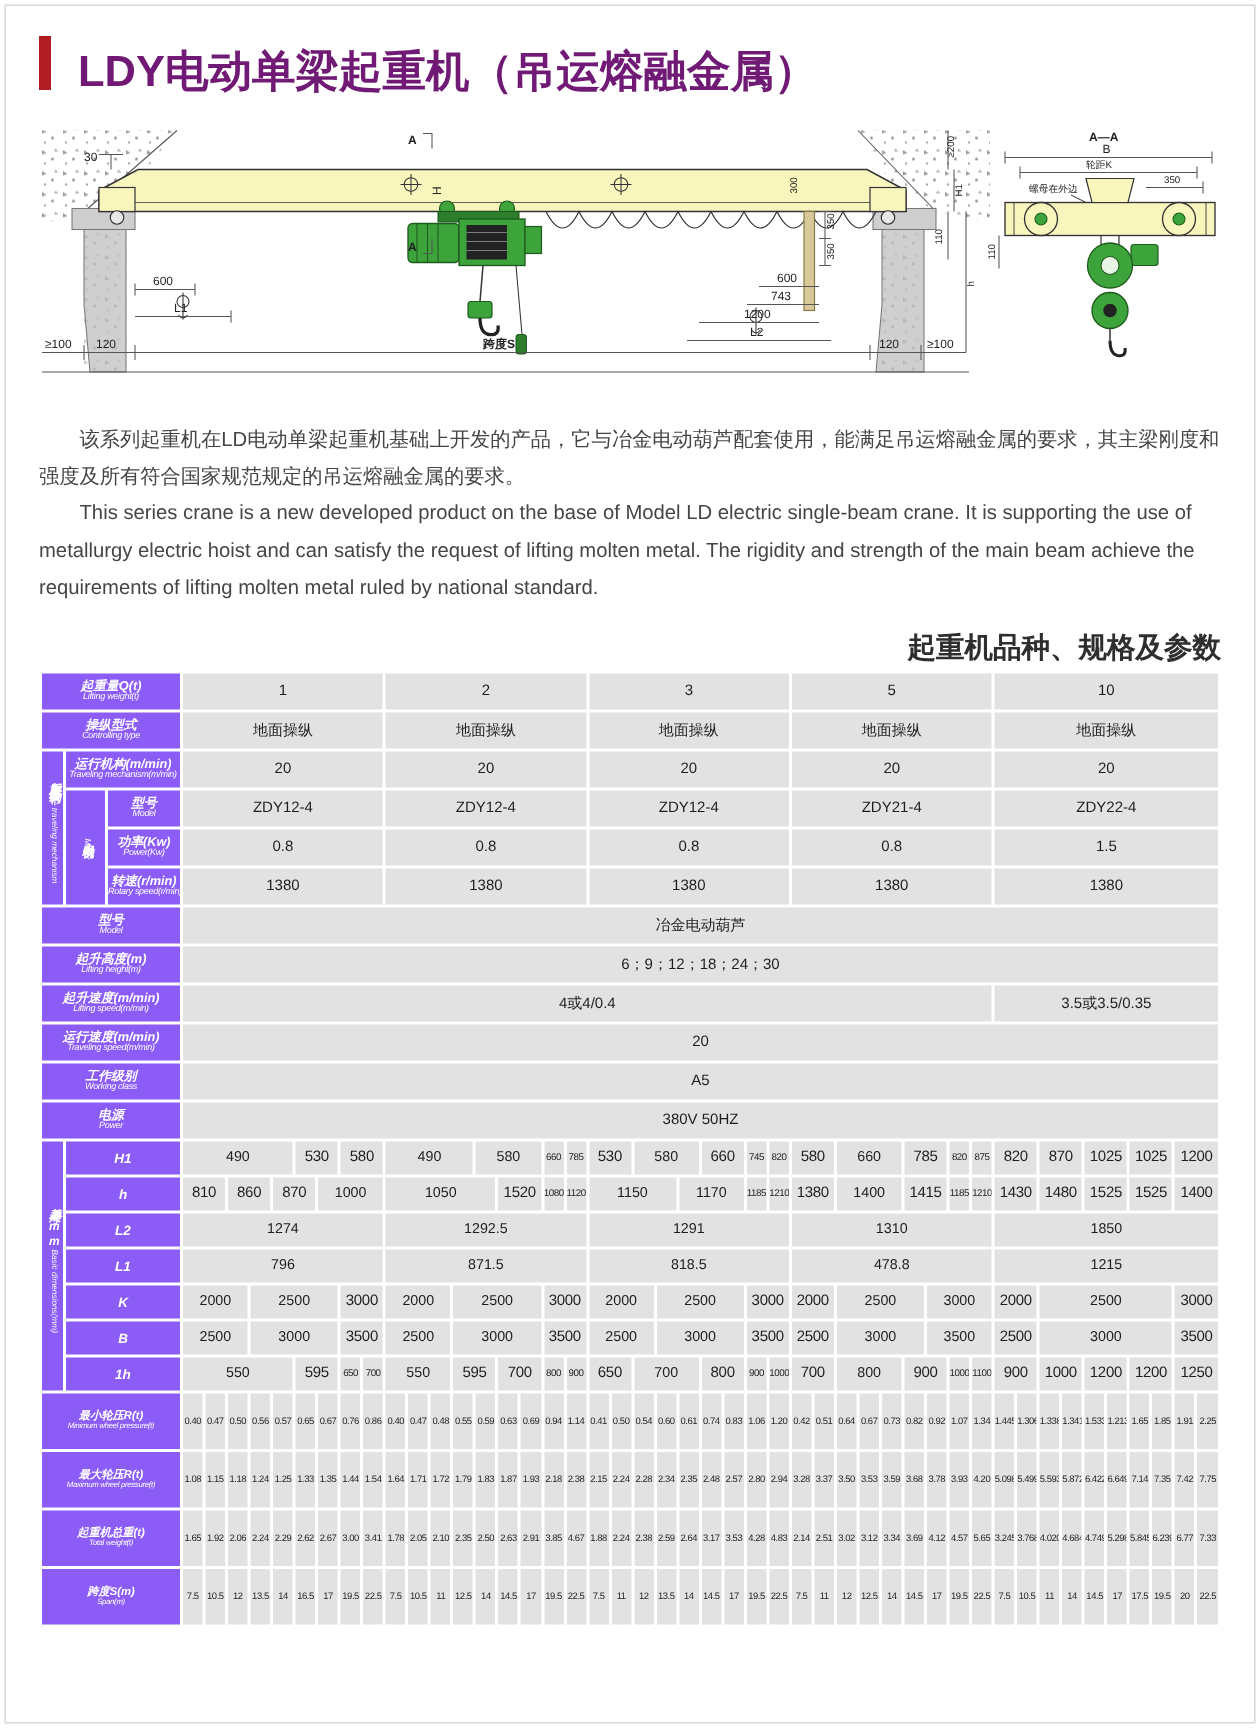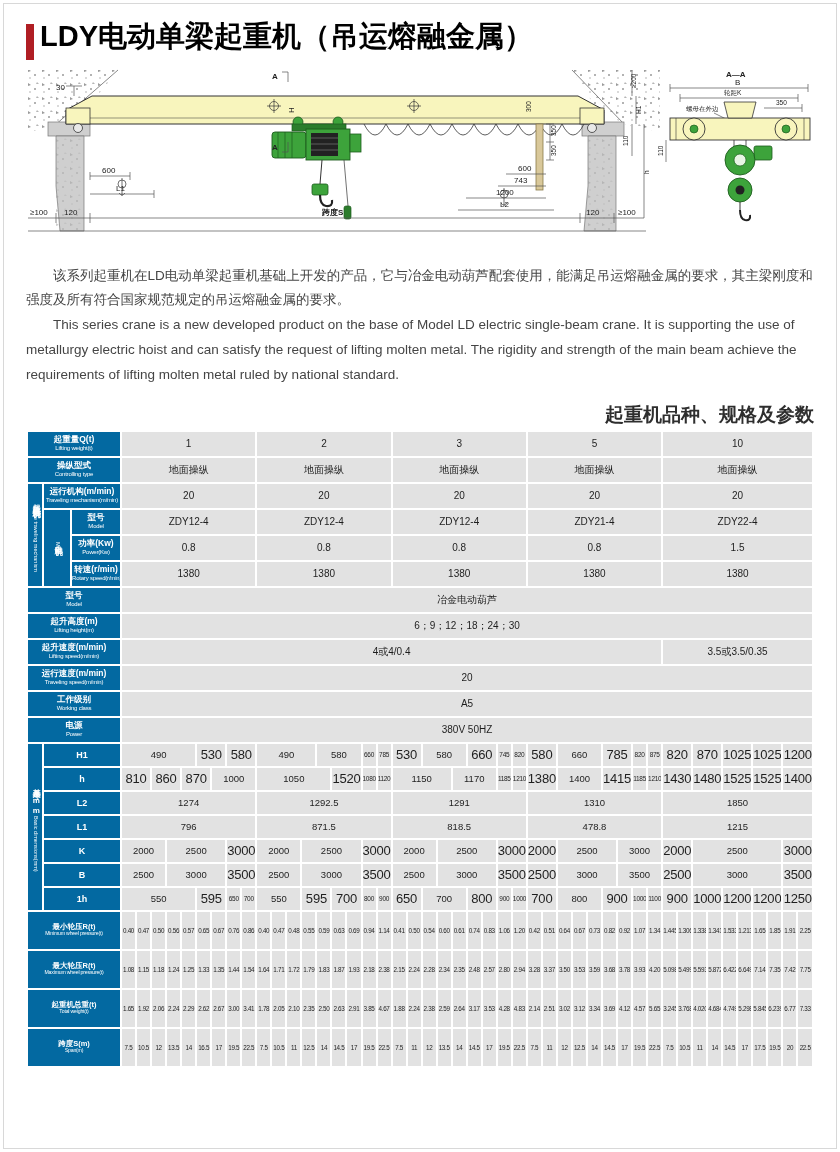"LDY电动单梁起重机（吊运熔融金属）" h1 { color: #000000 -> #701a75; margin: 0 -> 12px }
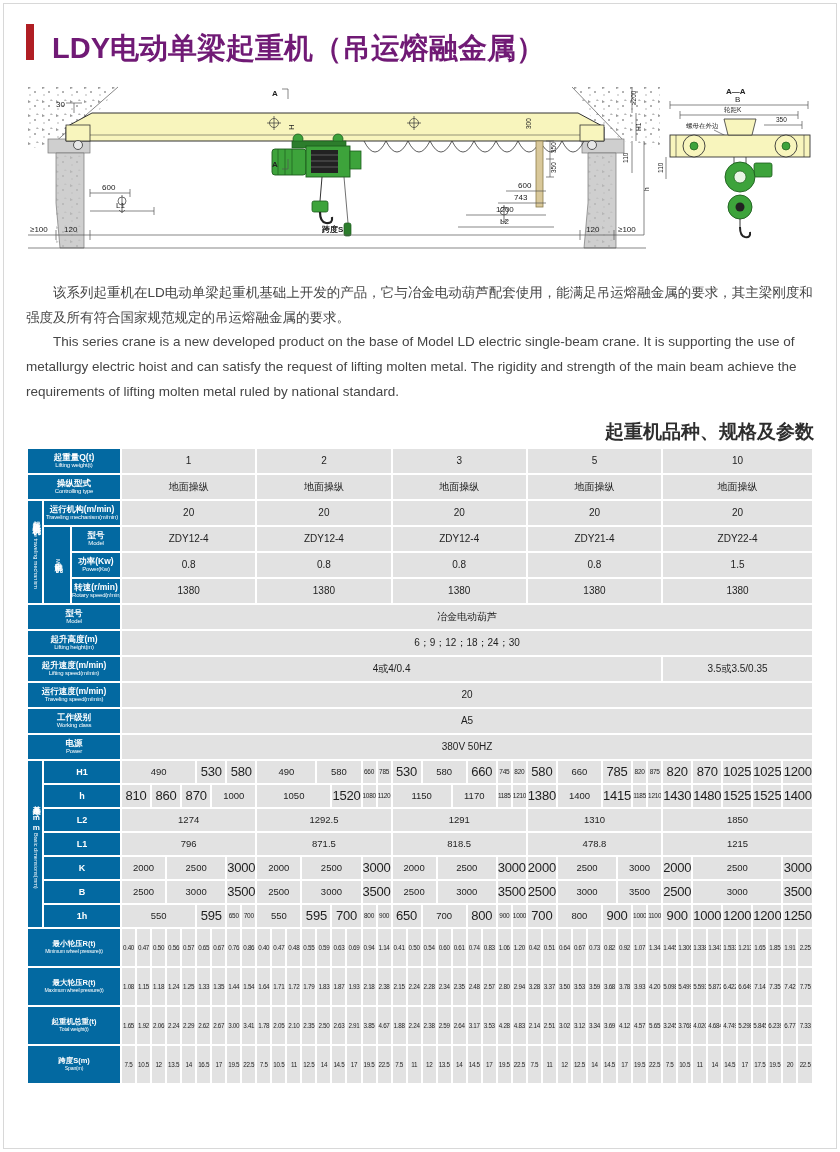"起重量Q(t)" td.L,td.V { background: #0369a1 -> #8b5cf6; font-style: none -> italic }
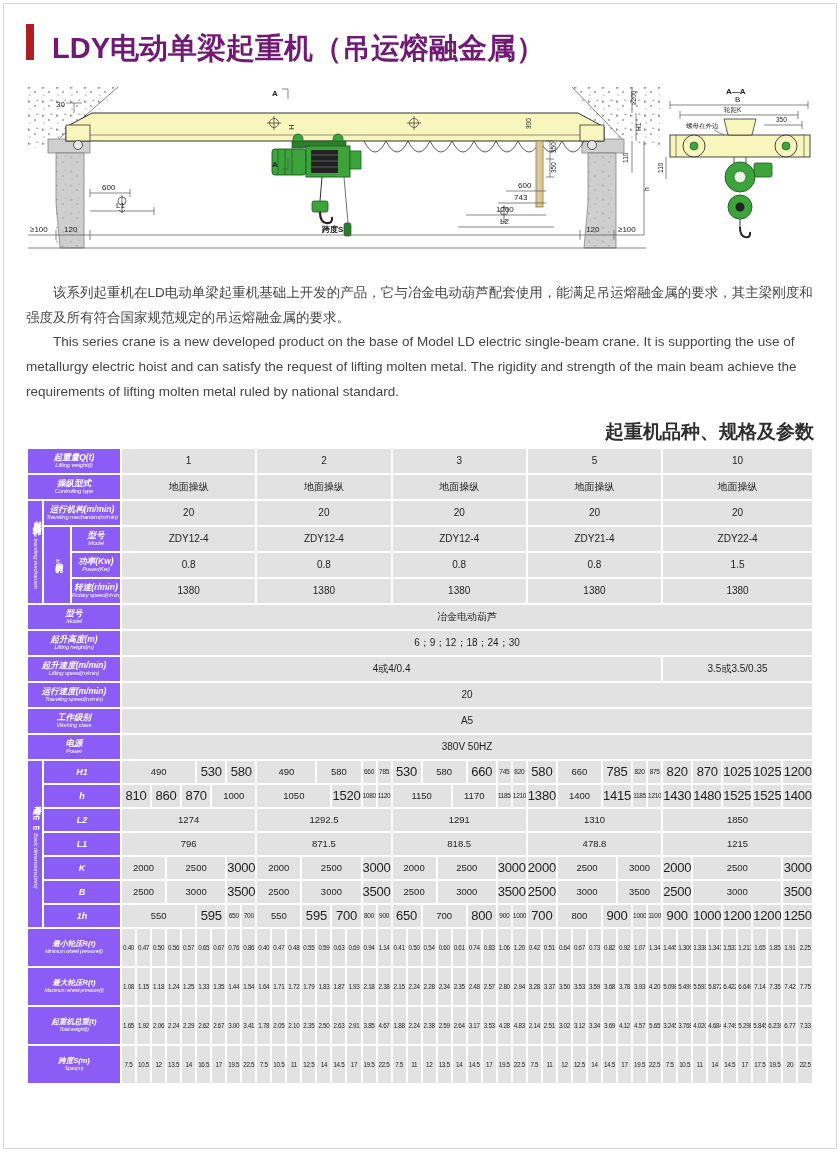"530" tr.dim td.n2 { font-size: 13px -> 10px }
